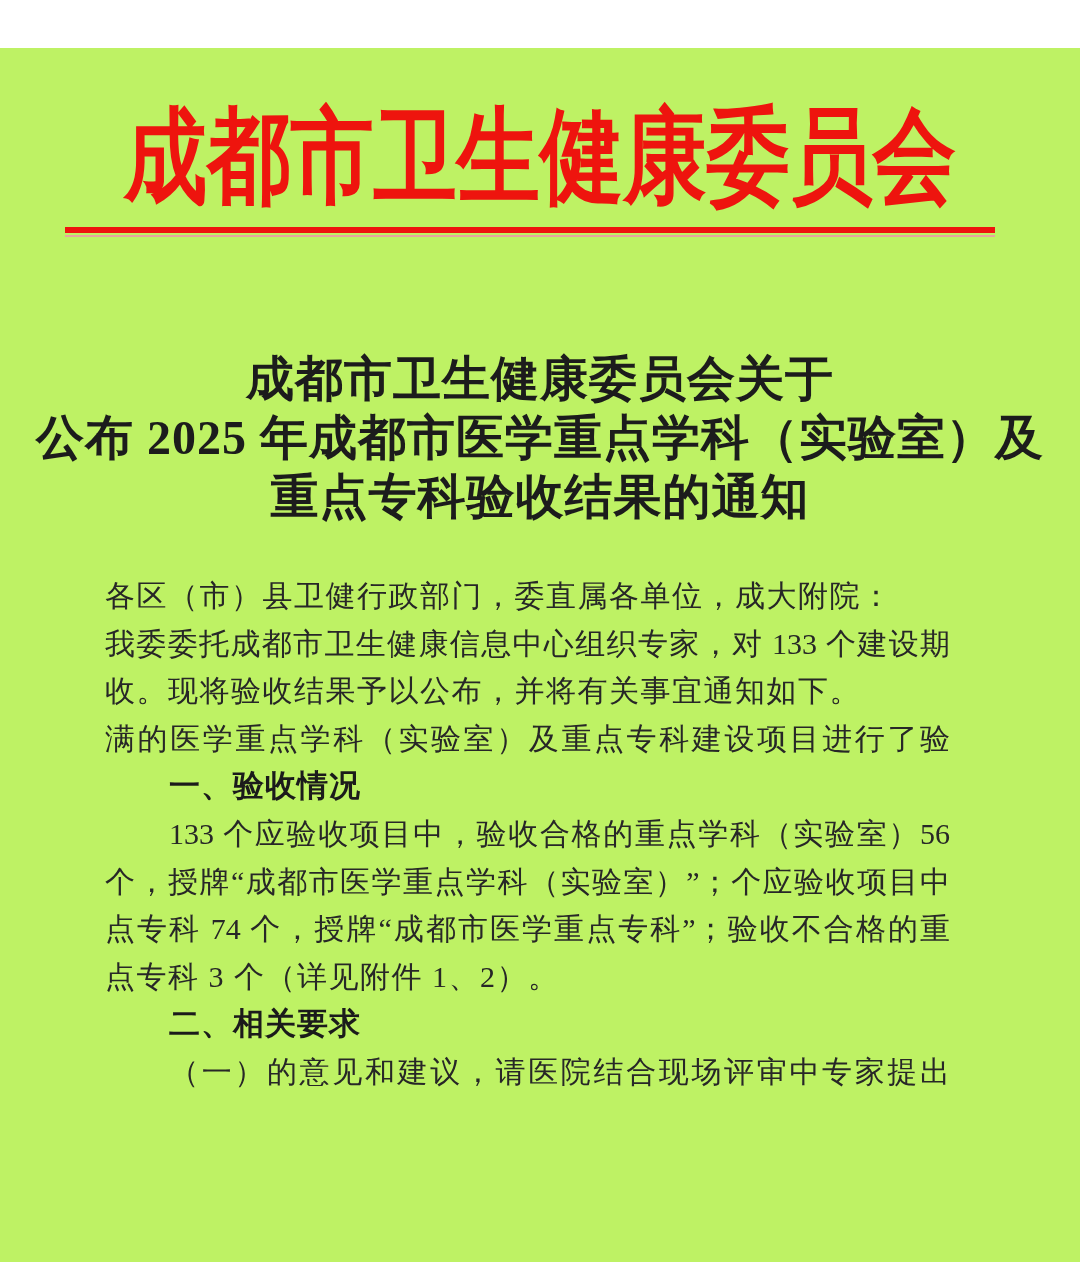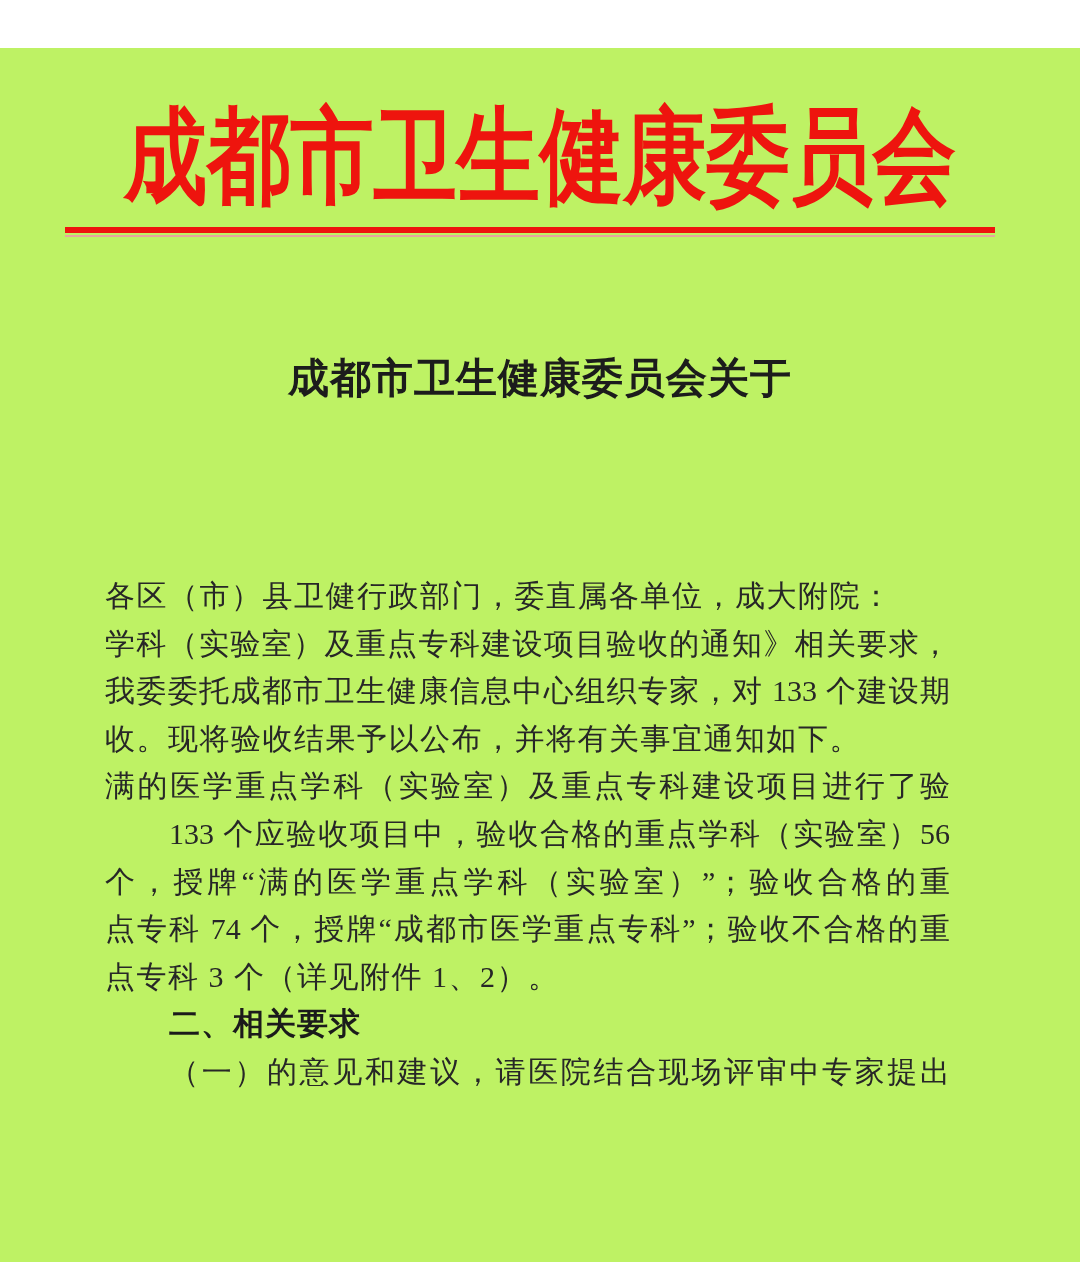"成都市卫生健康委员会关于" .doc-title-line { font-size: 41px -> 48px }
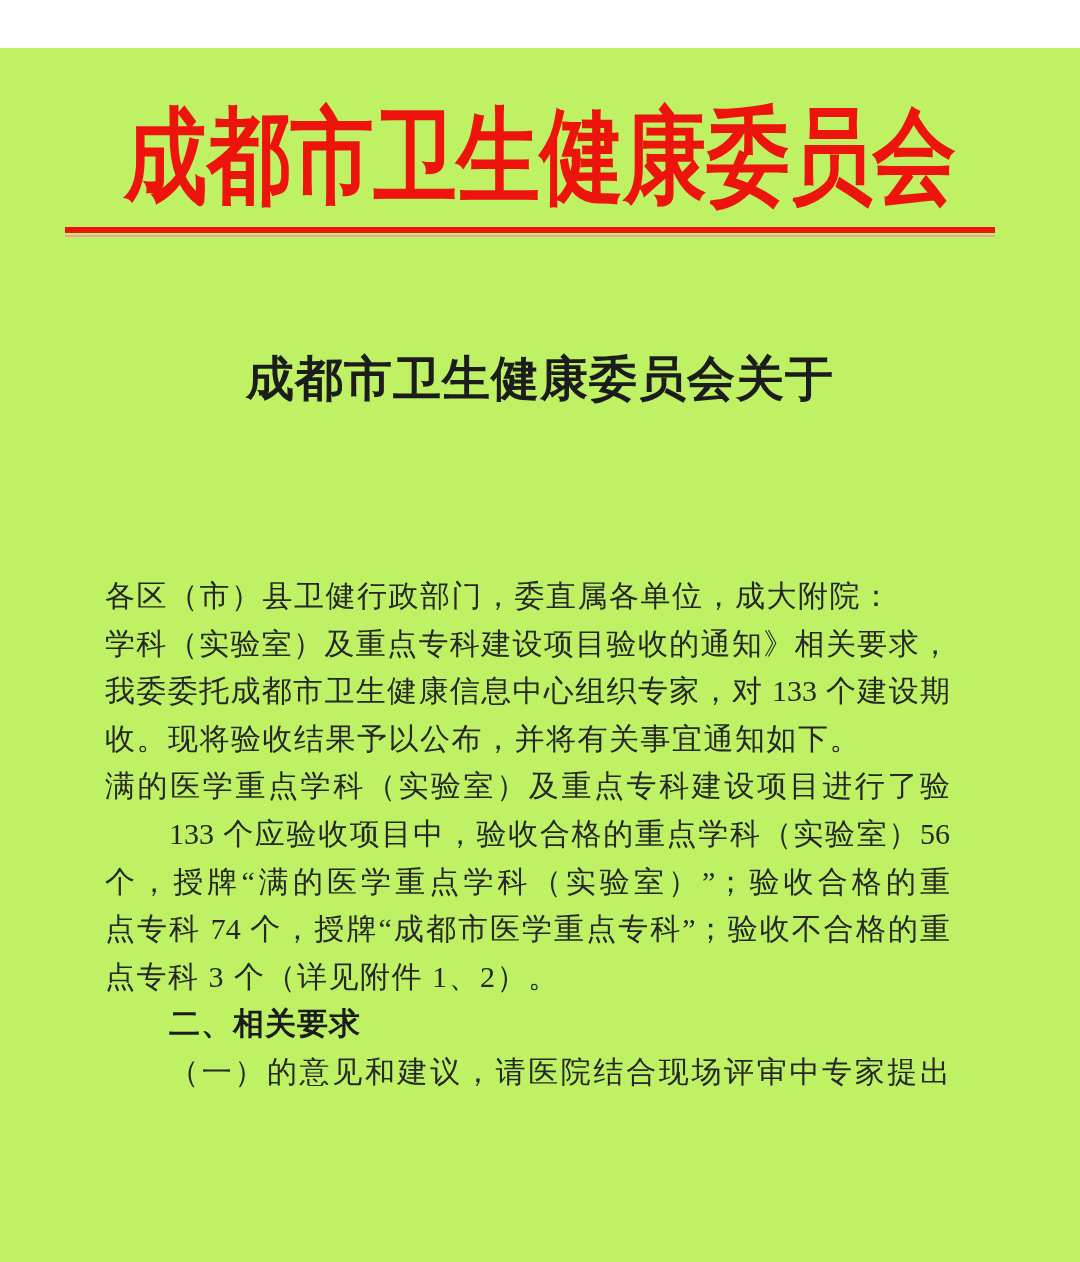"公布 2025 年成都市医学重点学科（实验室）及" div.doc-title-line { html: none -> <div>公布 2025 年成都市医学重点学科（实验室）及</div> }
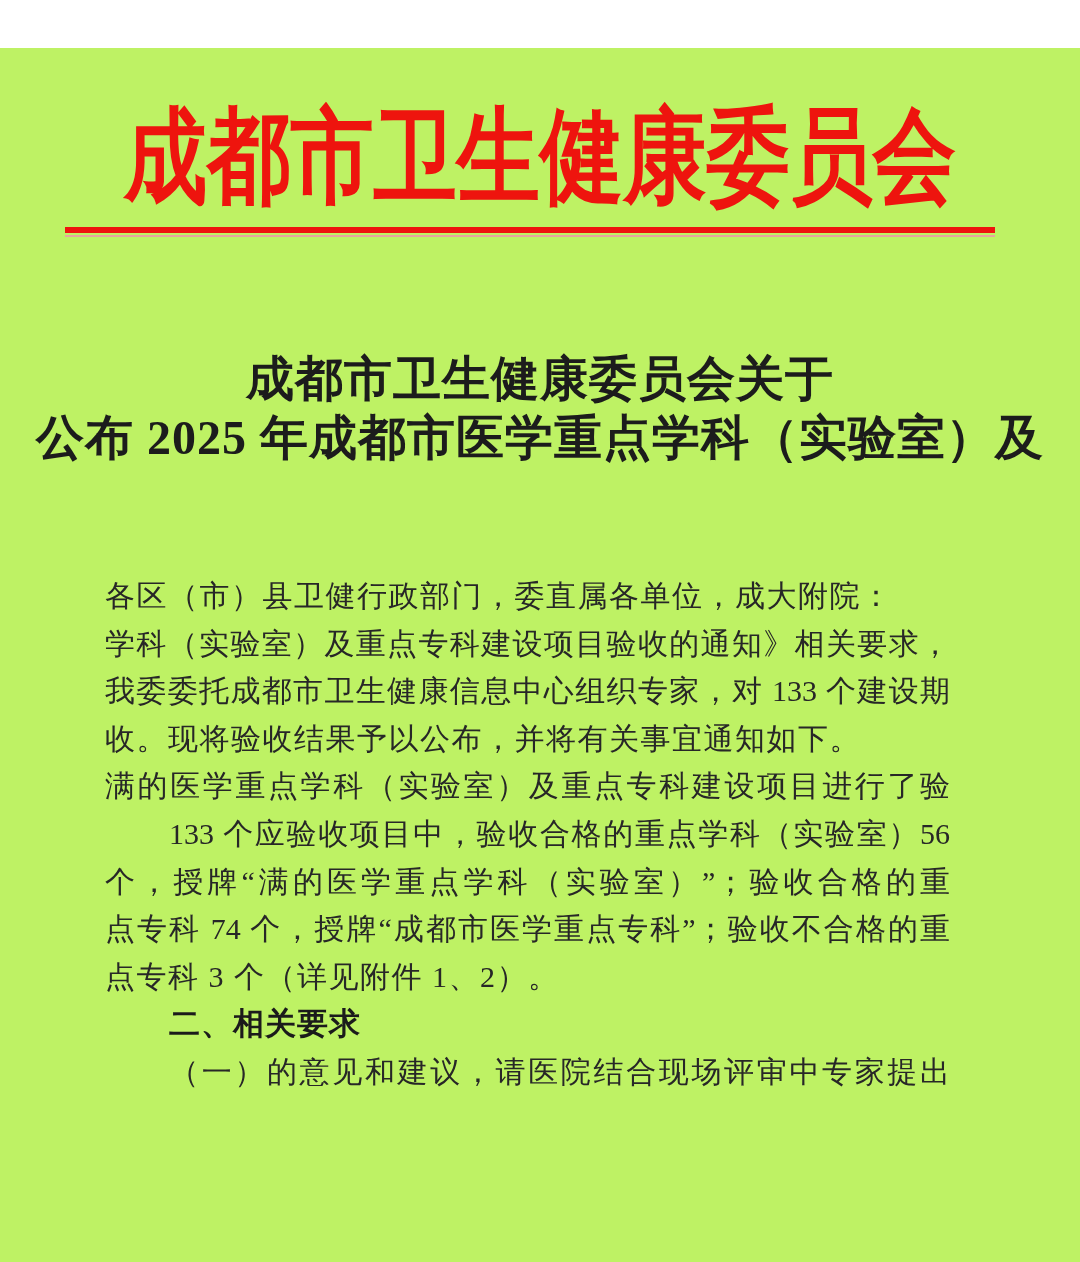"重点专科验收结果的通知" div.doc-title-line { html: none -> <div>重点专科验收结果的通知</div> }
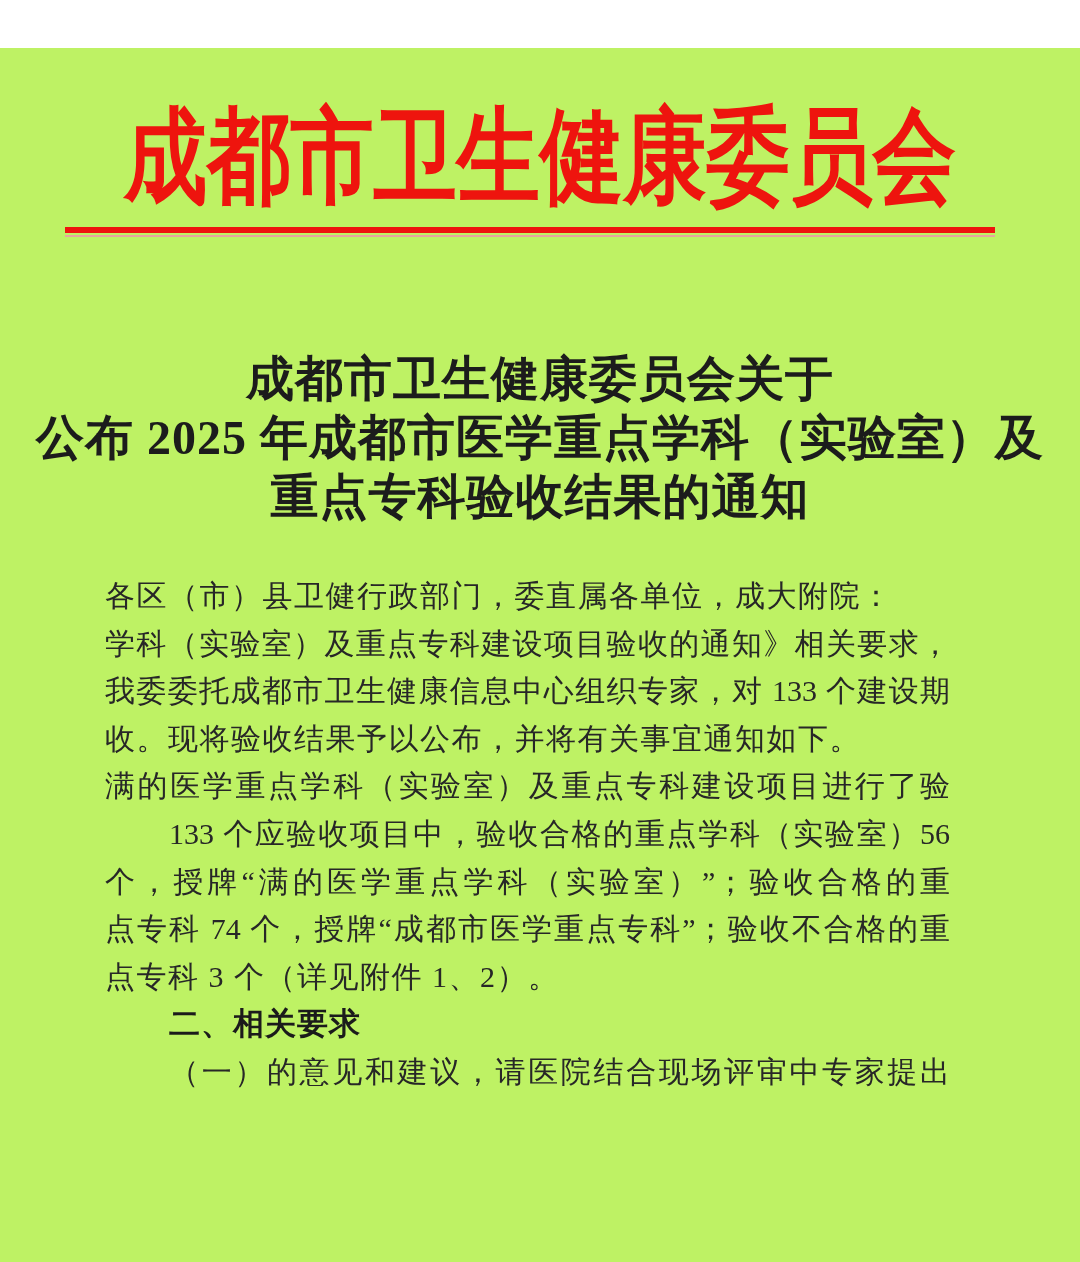"学科（实验室）及重点专科建设项目验收的通知》相关要求，" div.line { html: <div>学科（实验室）及重点专科建设项目验收的通知》相关要求，</div> -> none }
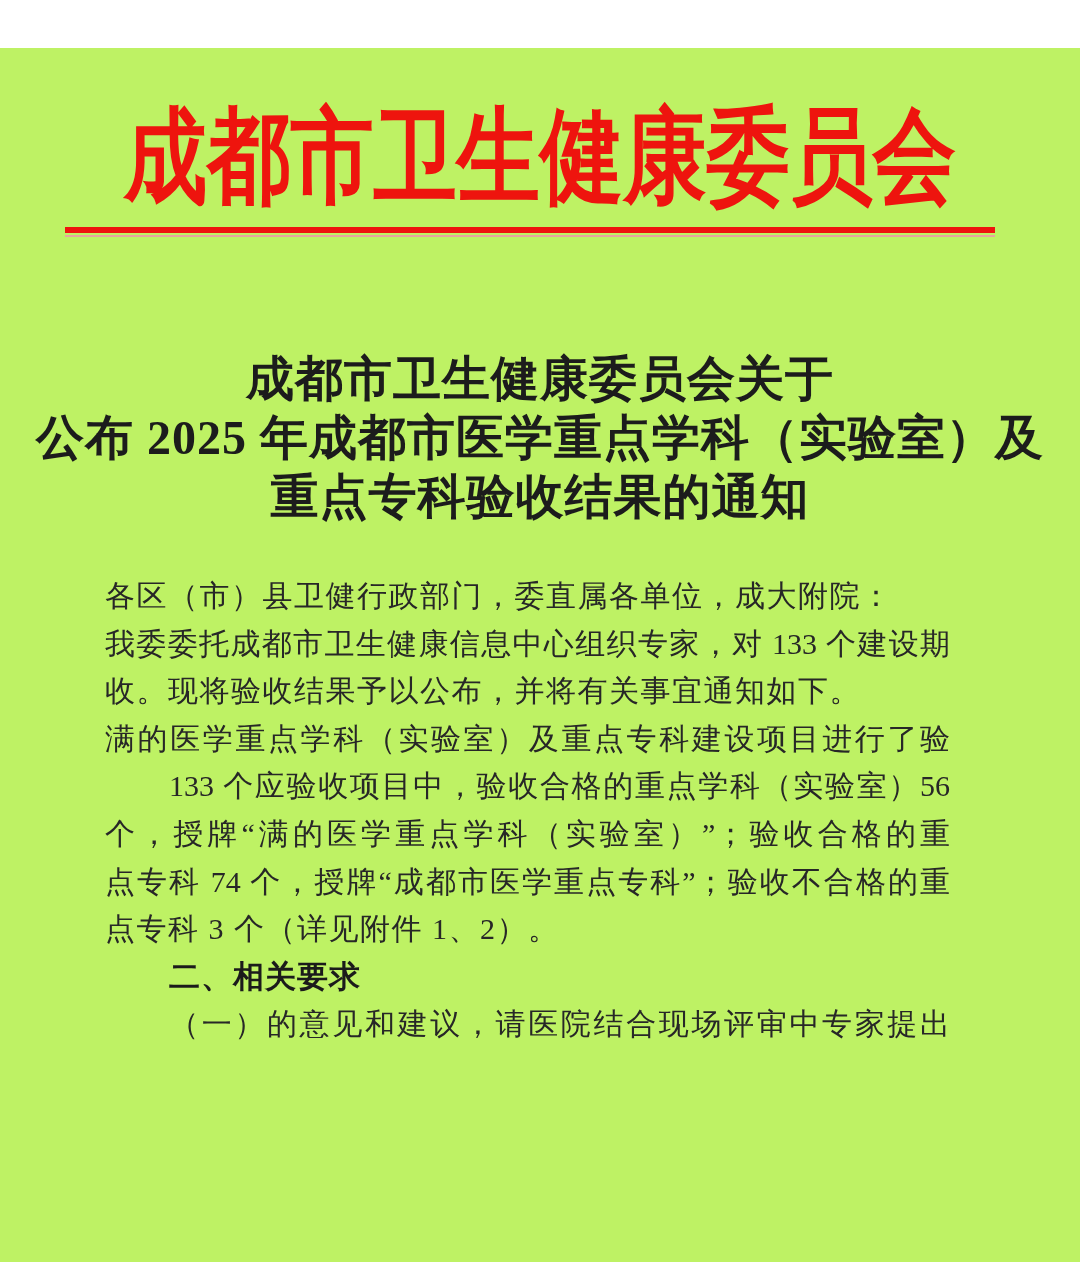"一、验收情况" div.line { html: none -> <div>一、验收情况</div> }
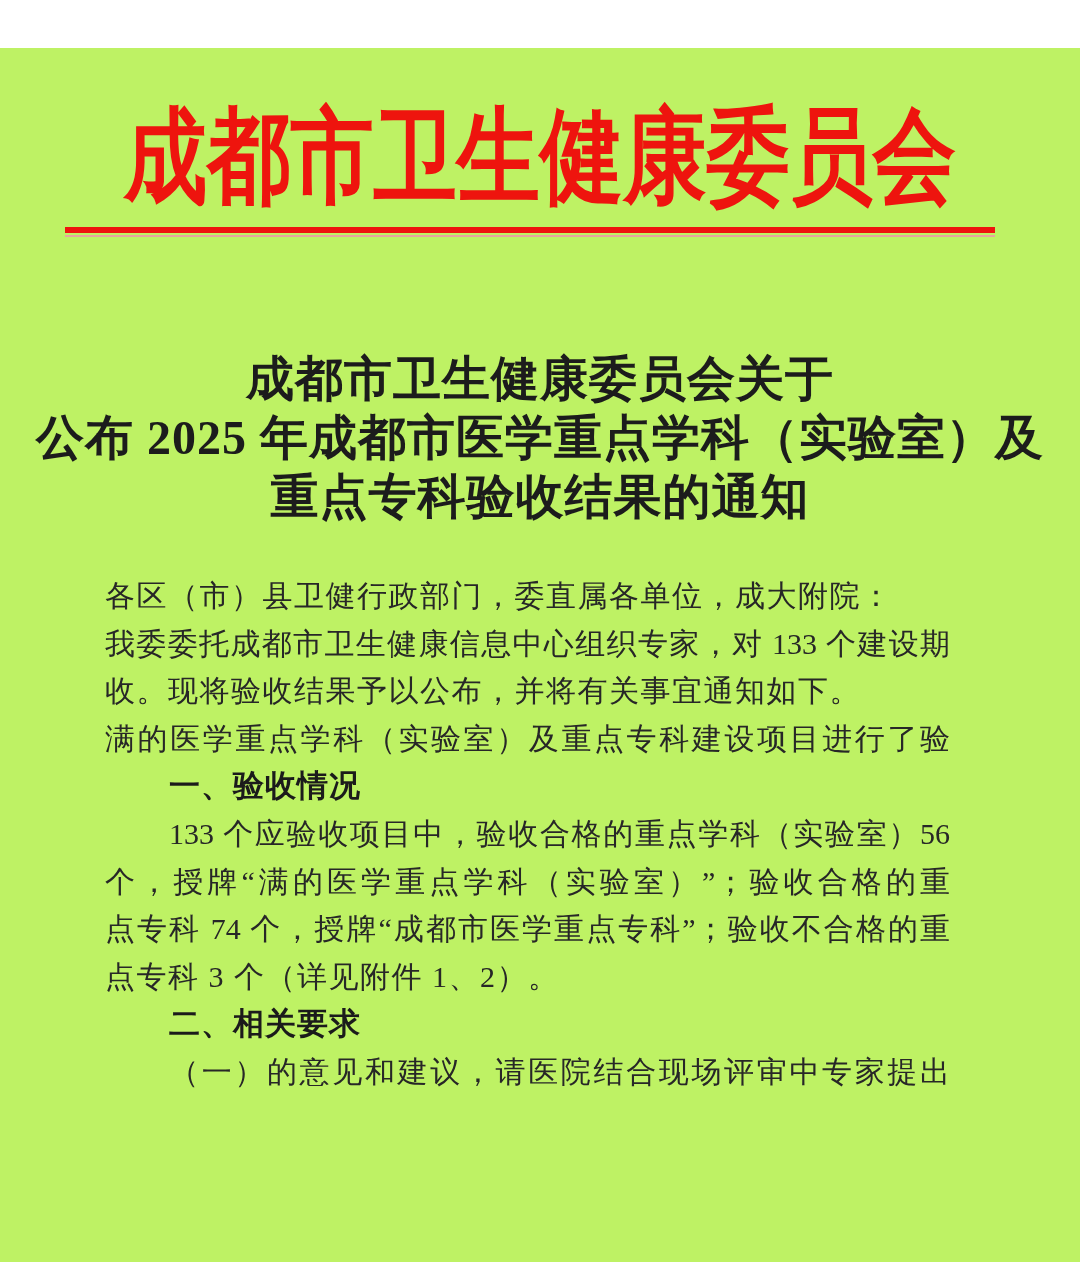"个，授牌“满的医学重点学科（实验室）”；验收合格的重" div.line { text: 满的医学重点学科（实验室）”；验收合格的重 -> 成都市医学重点学科（实验室）”；个应验收项目中 }
